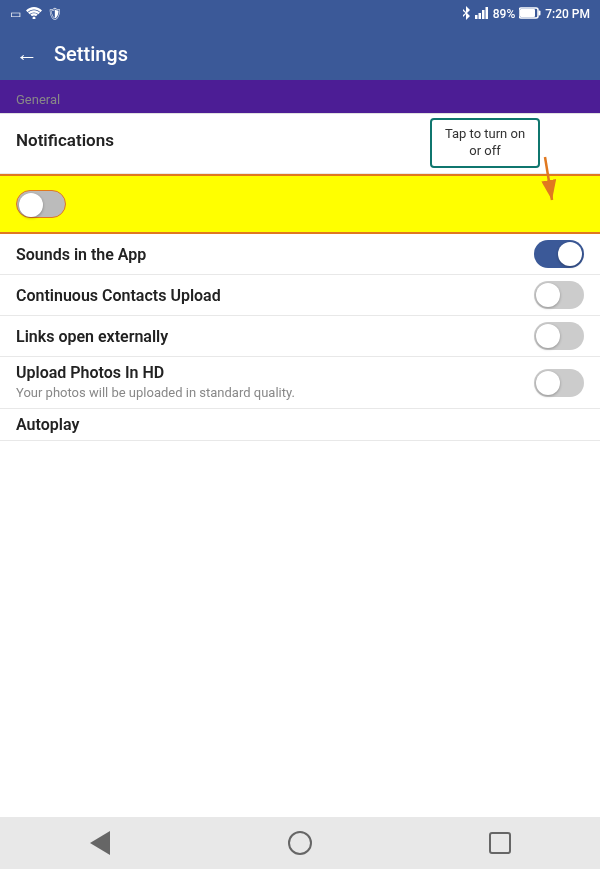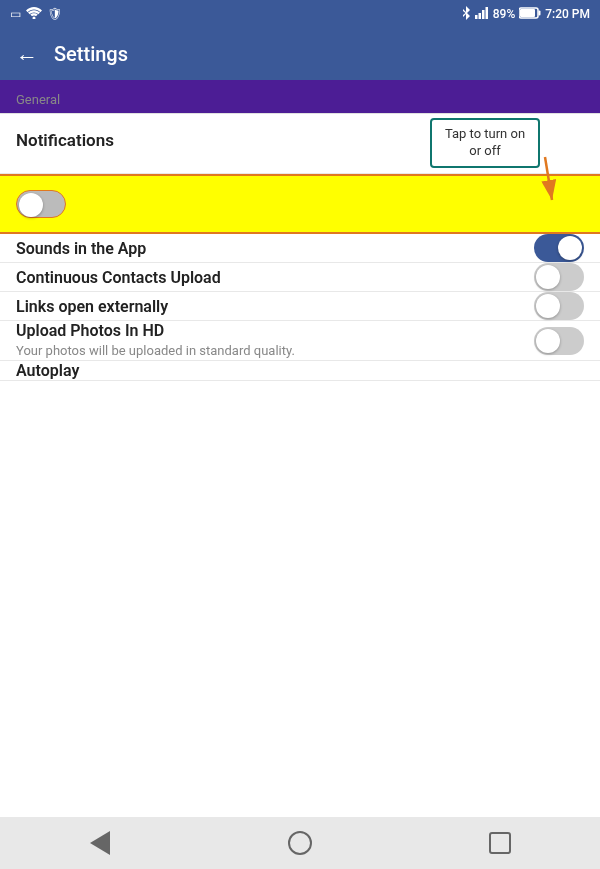"Sounds in the App" .setting-row { padding: 0 16px -> 6px 16px }
